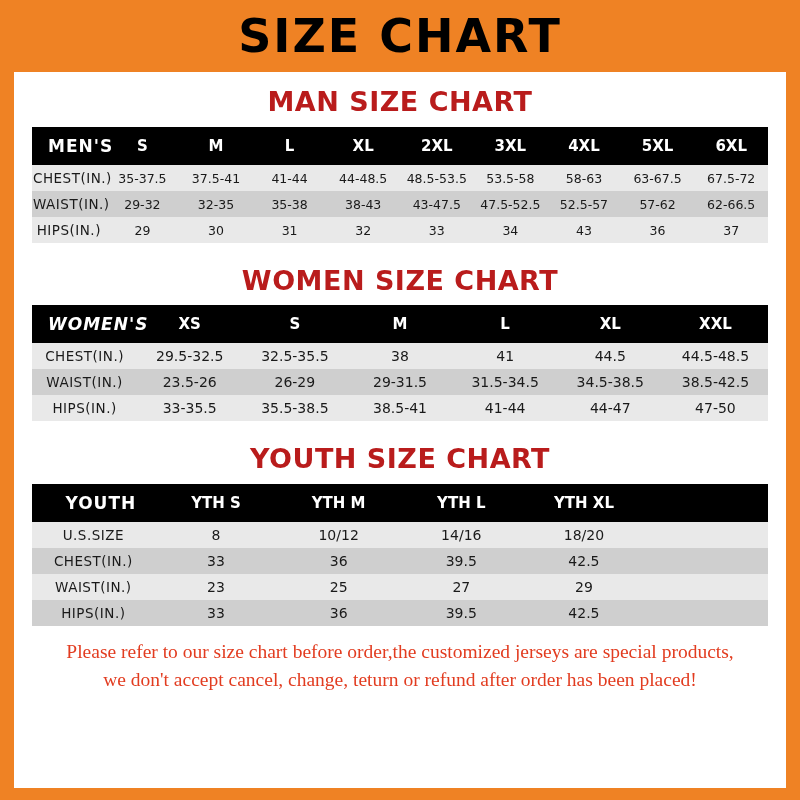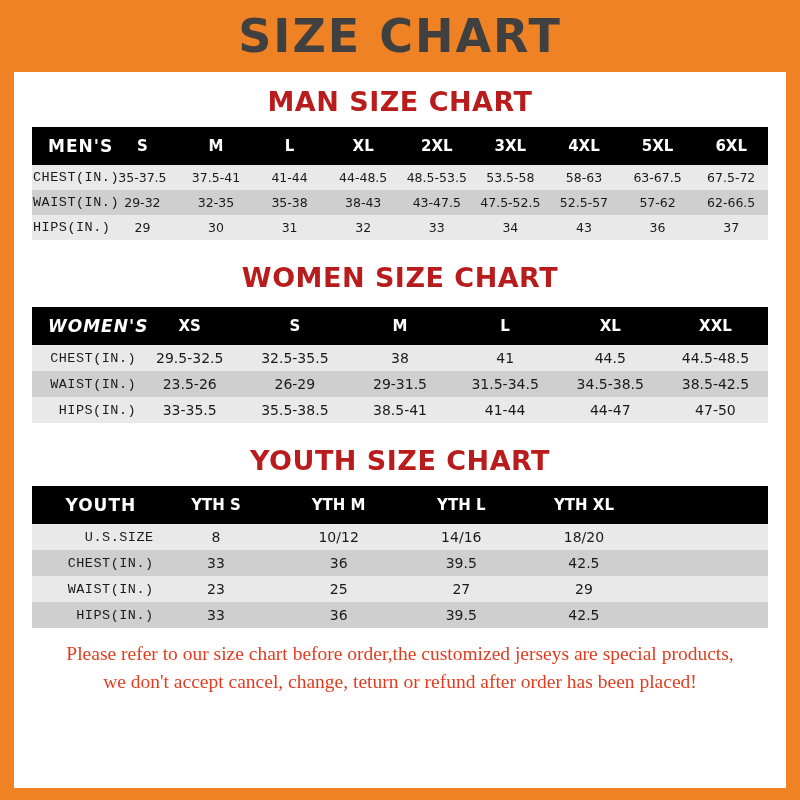"SIZE CHART" .top-banner .title { color: #404040 -> #000000 }
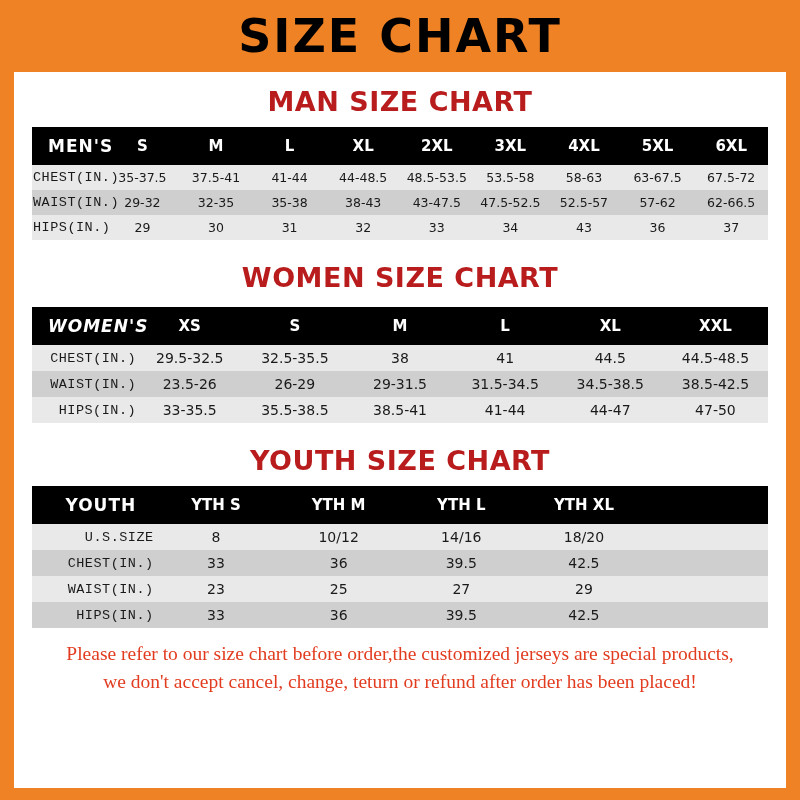"CHEST(IN.)" table.size-table tbody td.rowhead { font-family: Liberation Mono, monospace -> none; text-align: right -> center }
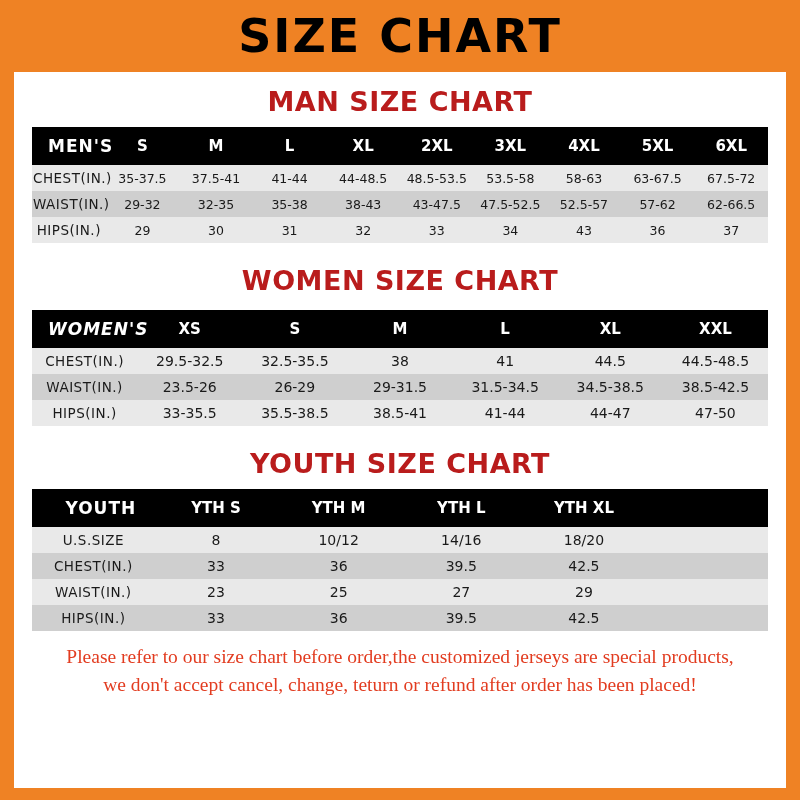"WOMEN SIZE CHART" .t2 { margin-bottom: 14px -> 9px }
